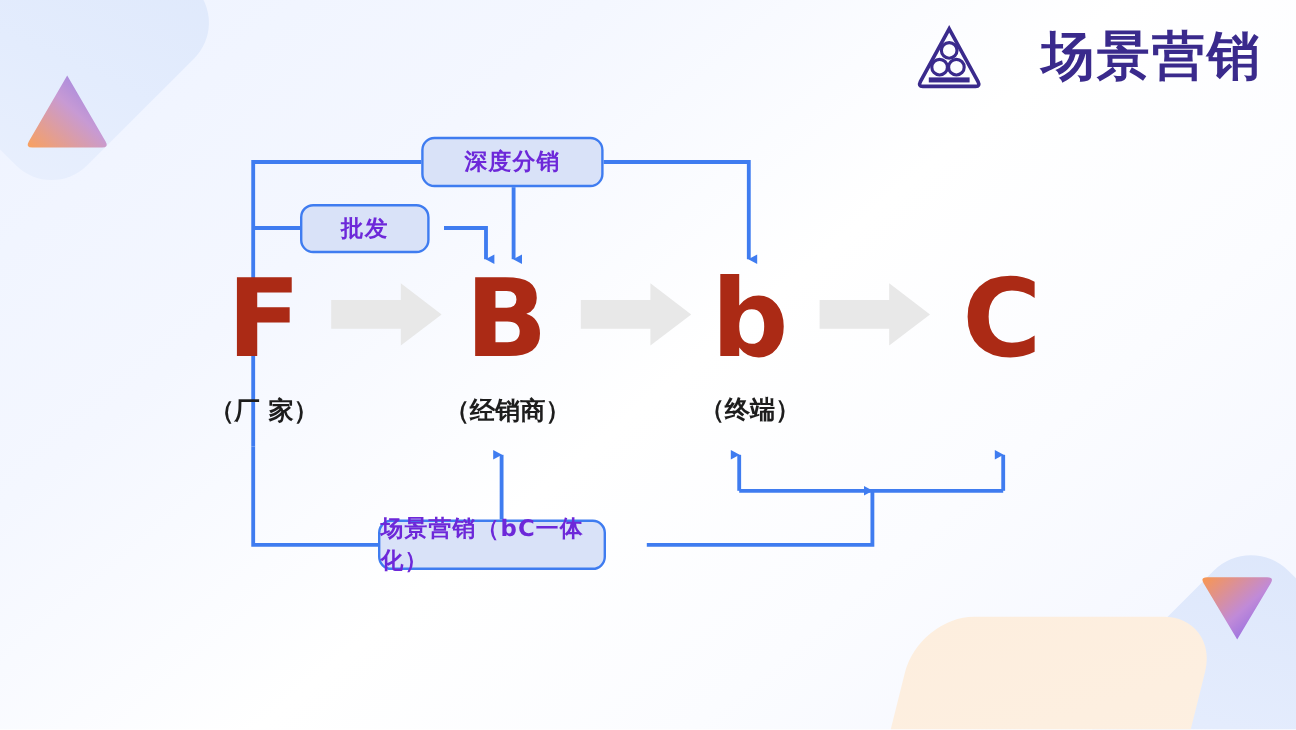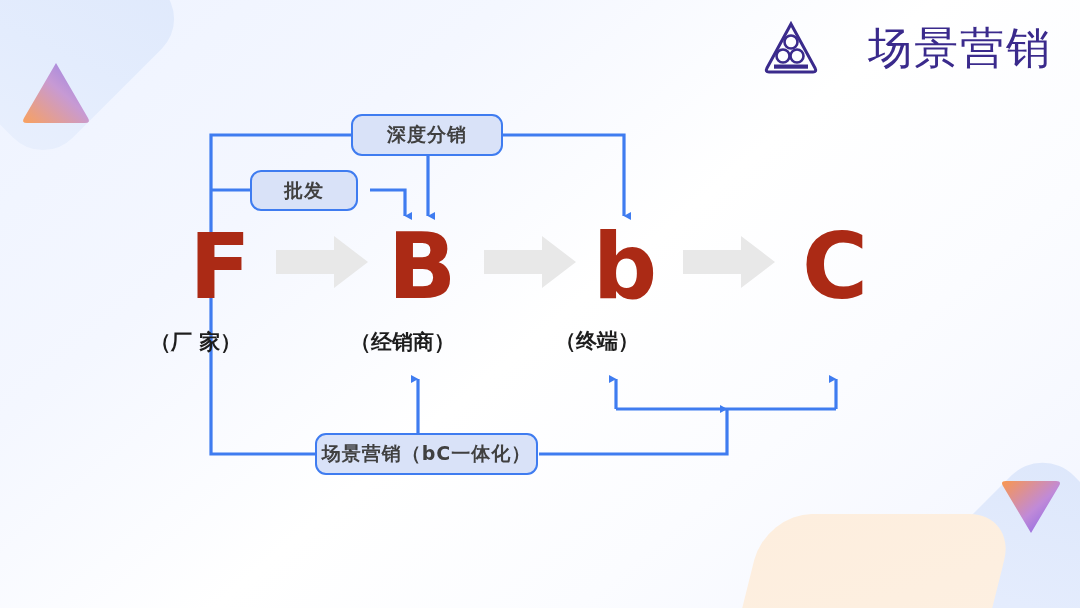"场景营销" .logo-text { font-weight: 400 -> 700 }
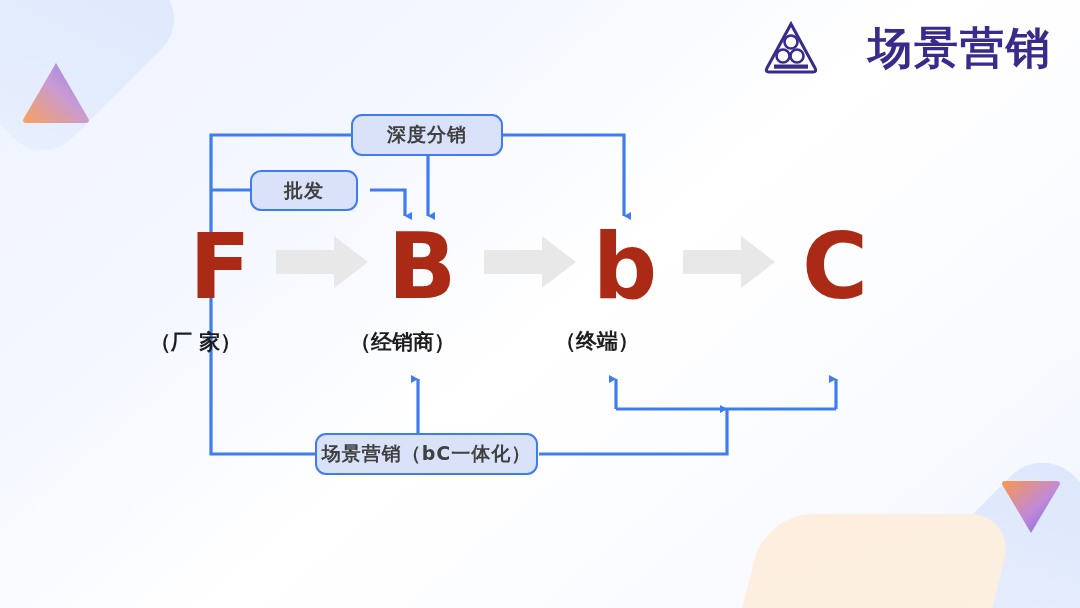"深度分销" .node-box { color: #404040 -> #6d28d9 }
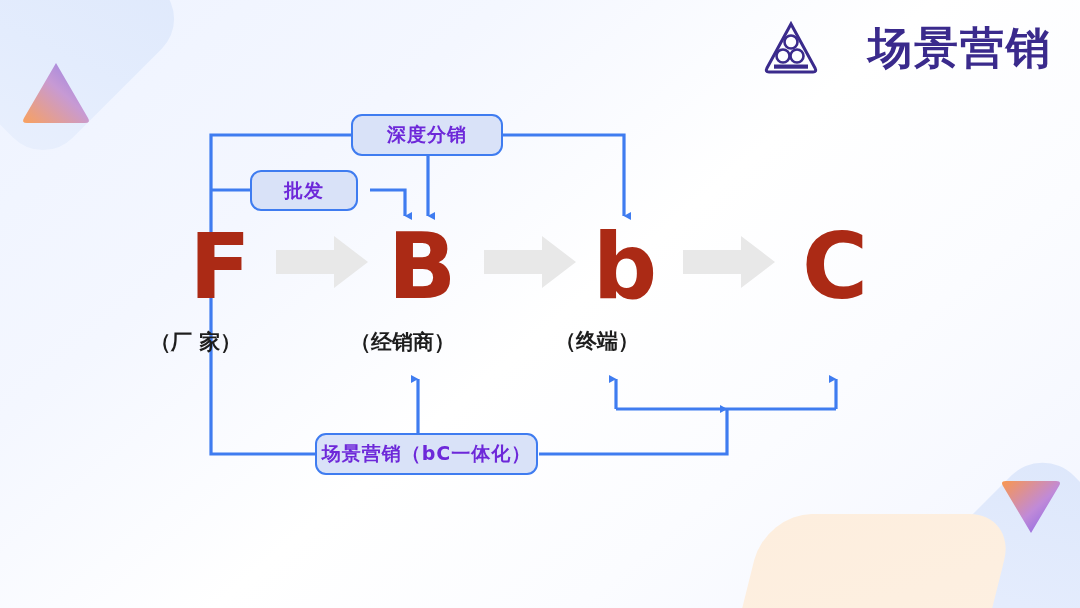"（厂 家）" .sublabel { text-align: none -> center }
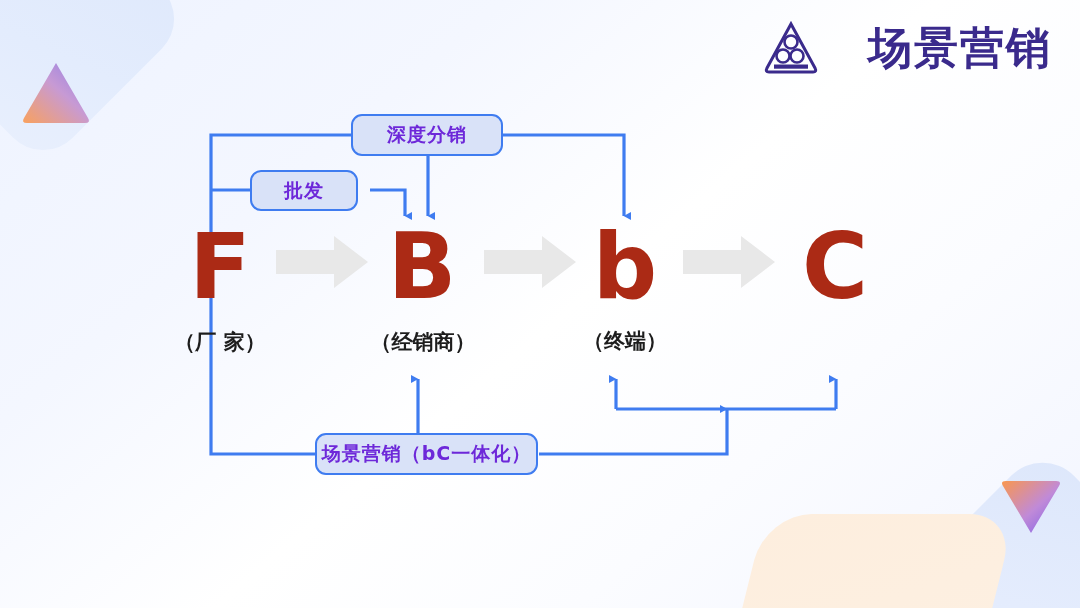"场景营销（bC一体化）" #box-scene { width: 223px -> 190px }
